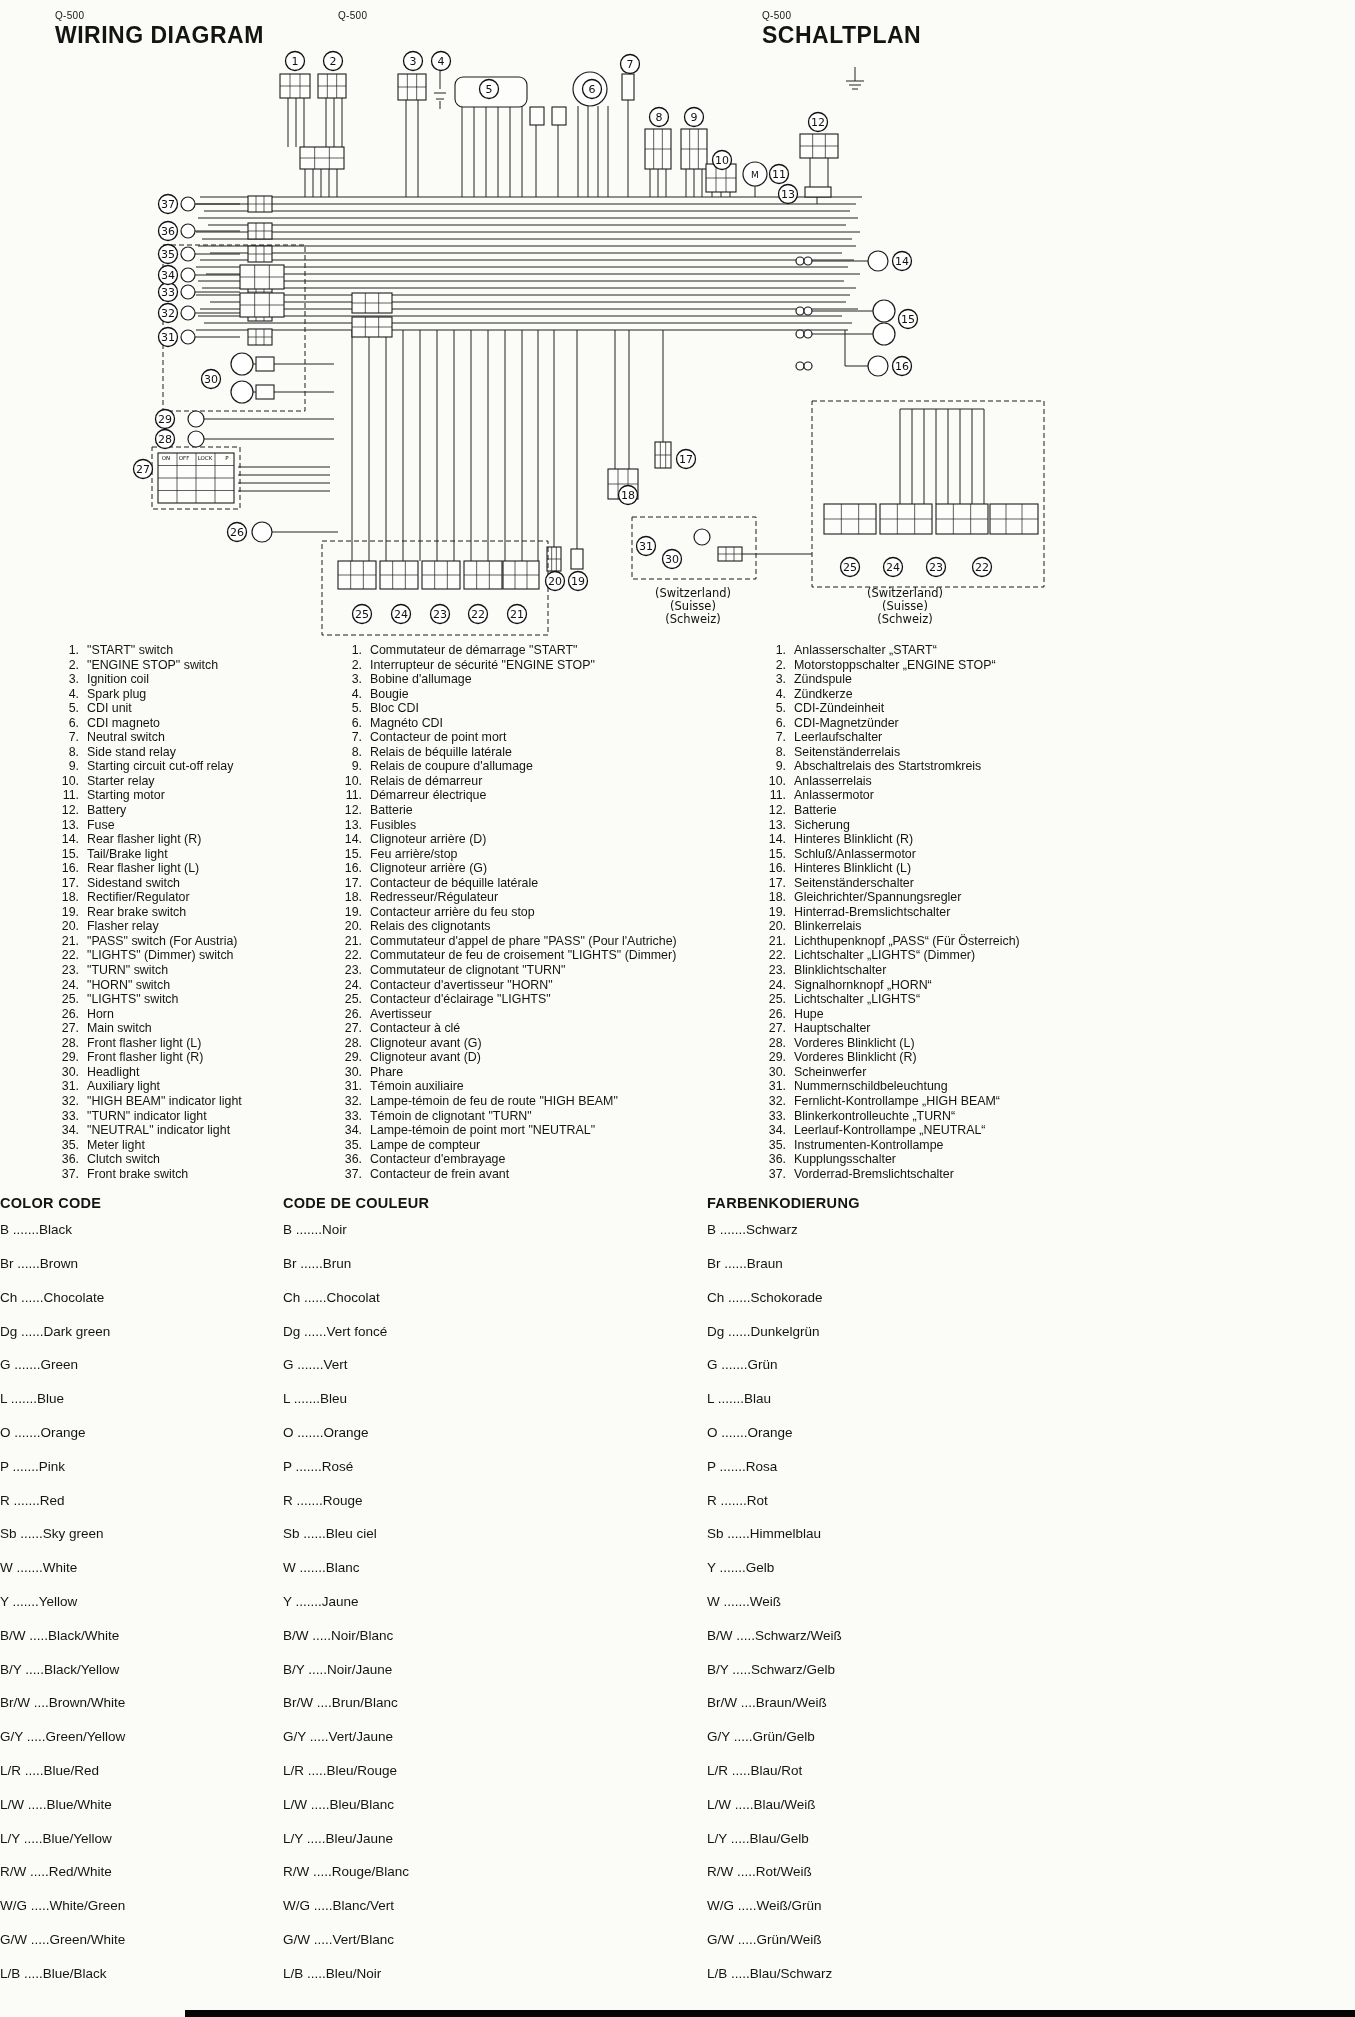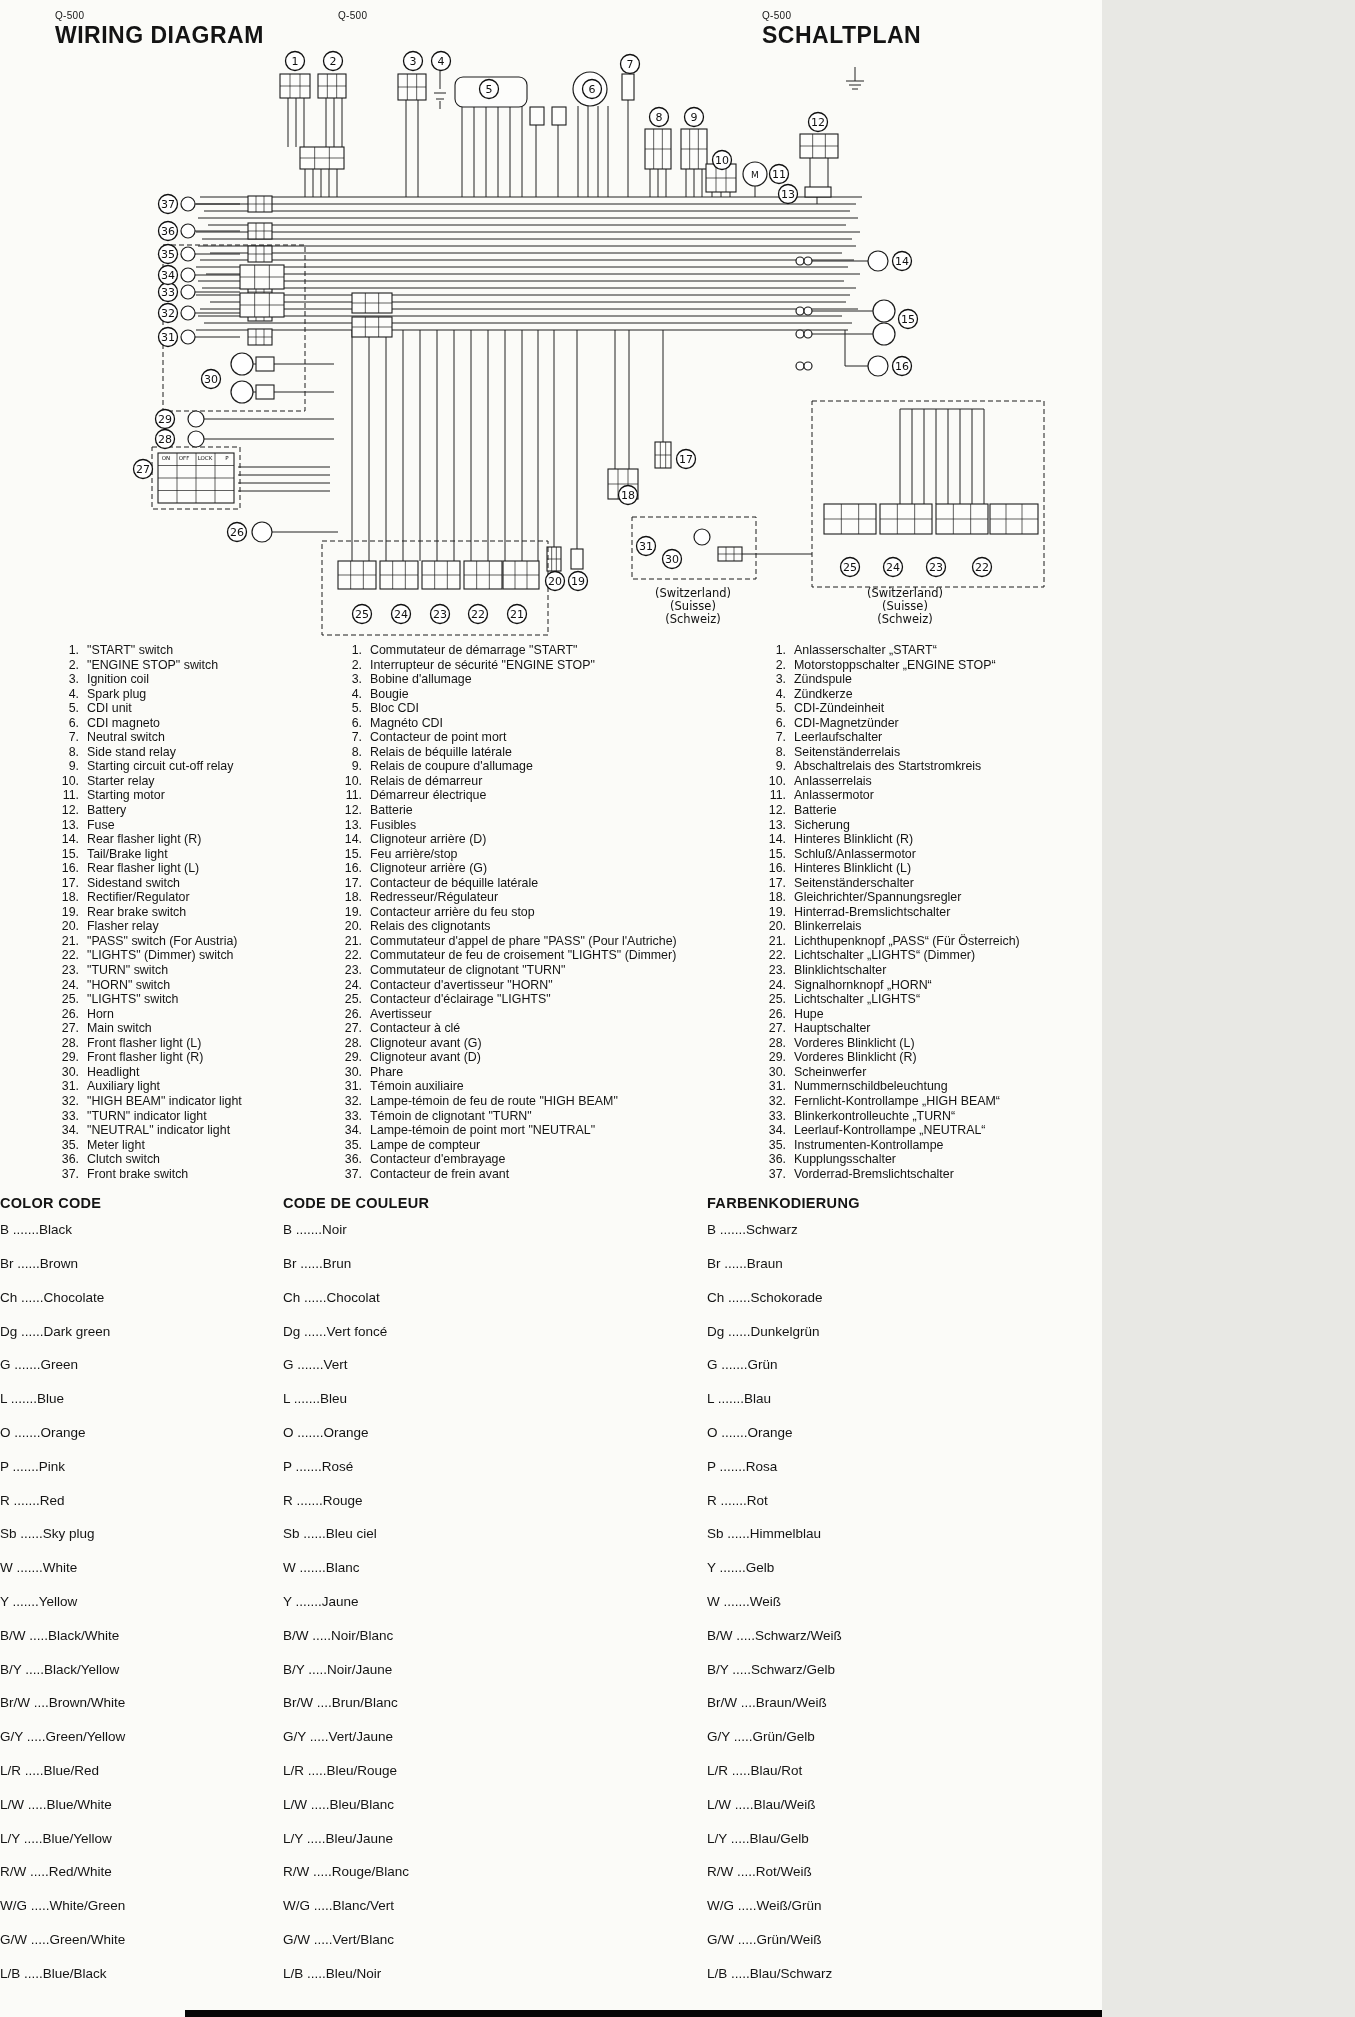"Q-500" .page { width: 1102px -> 1355px }
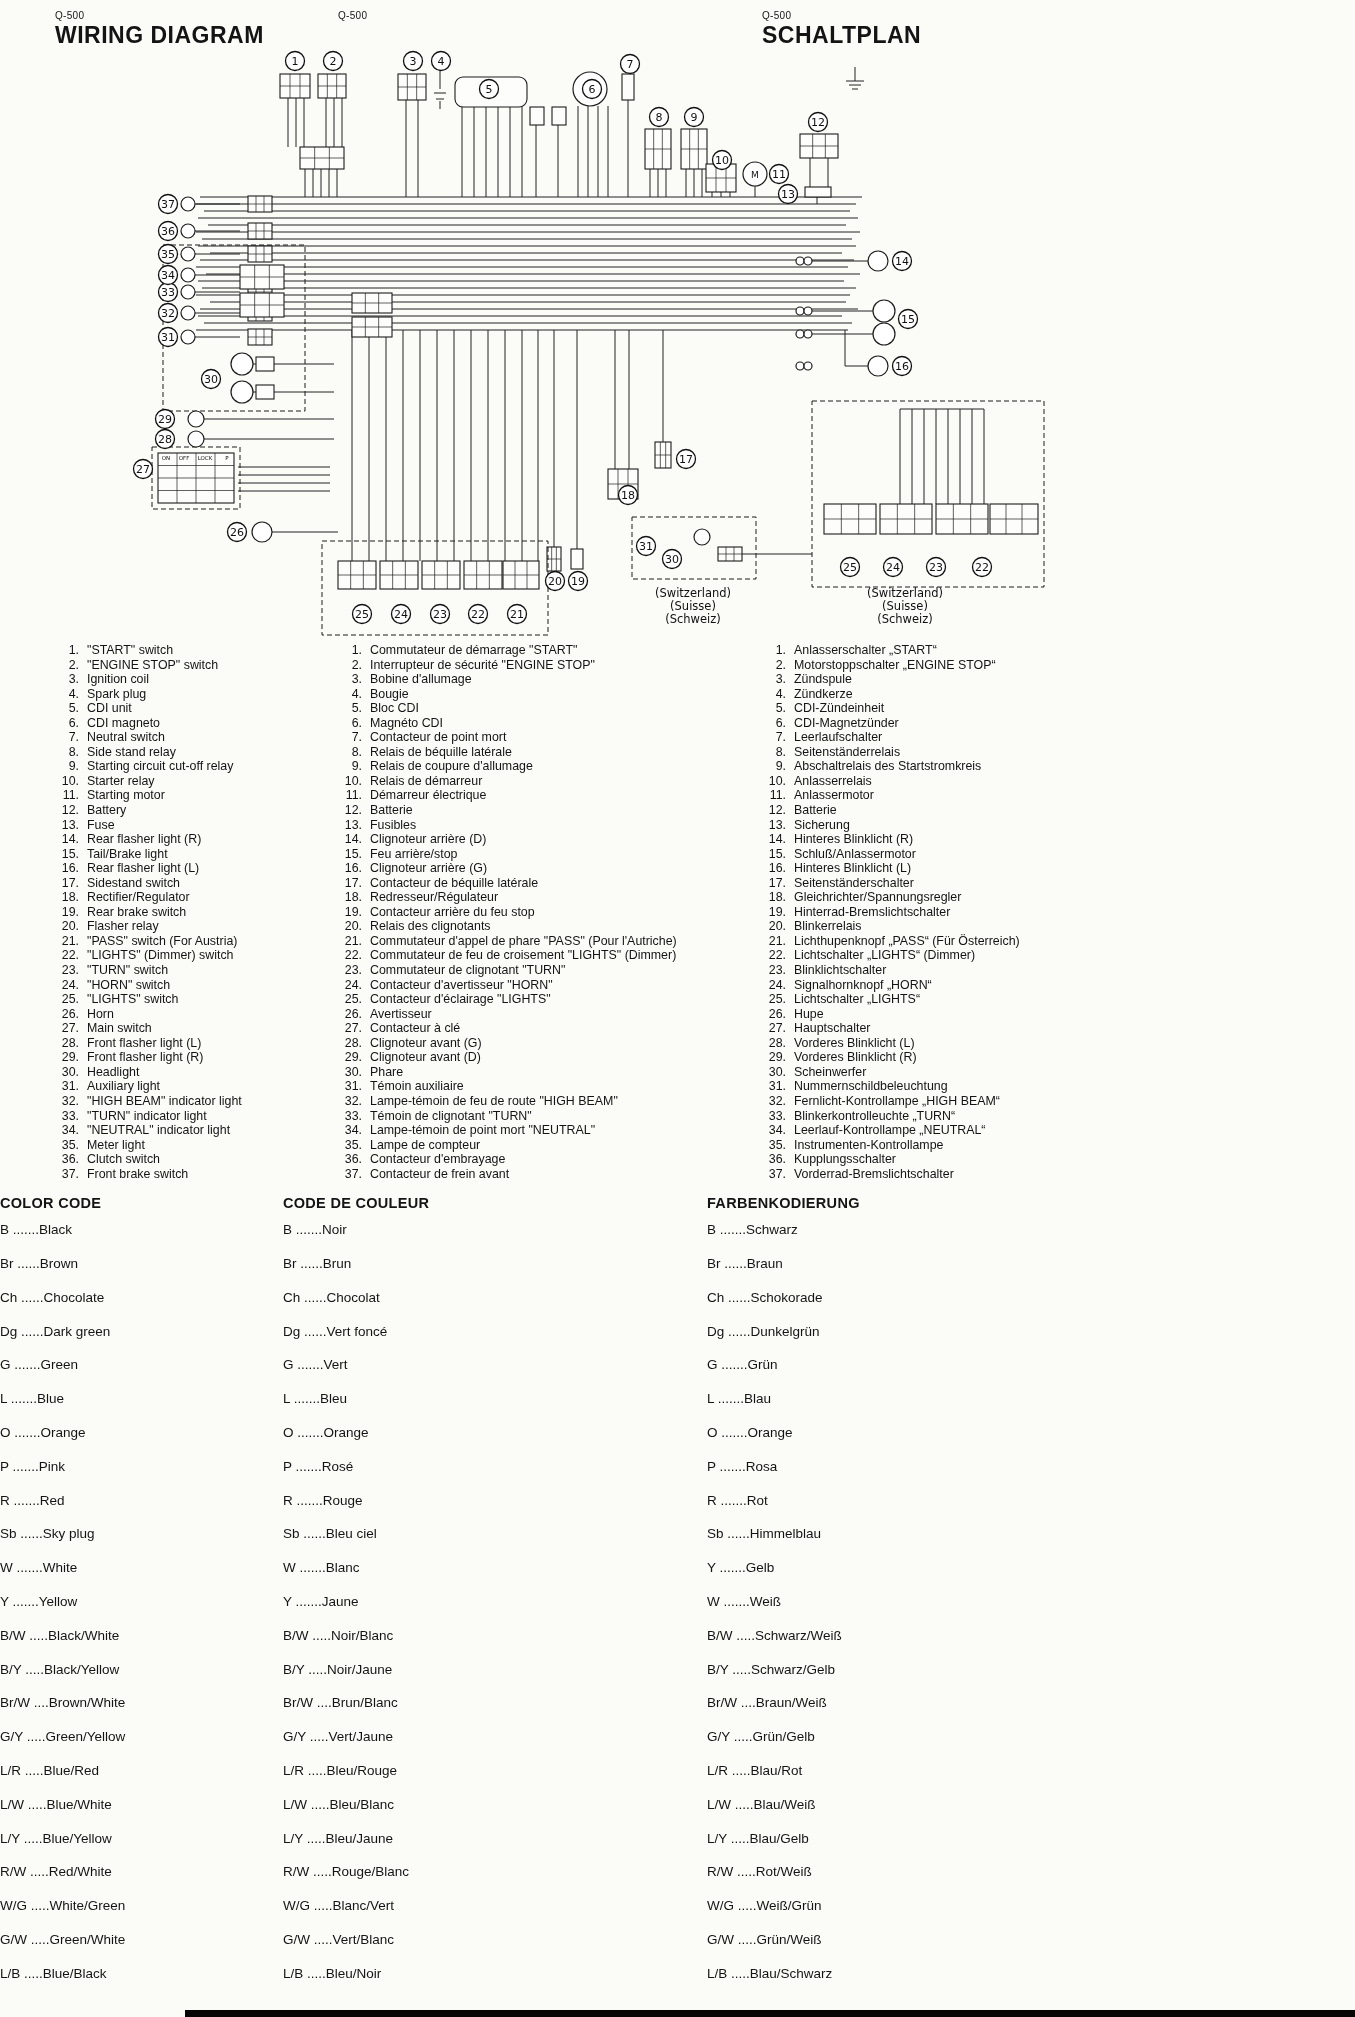"Sb ......Sky plug" div.cc-entry { text: plug -> green }
